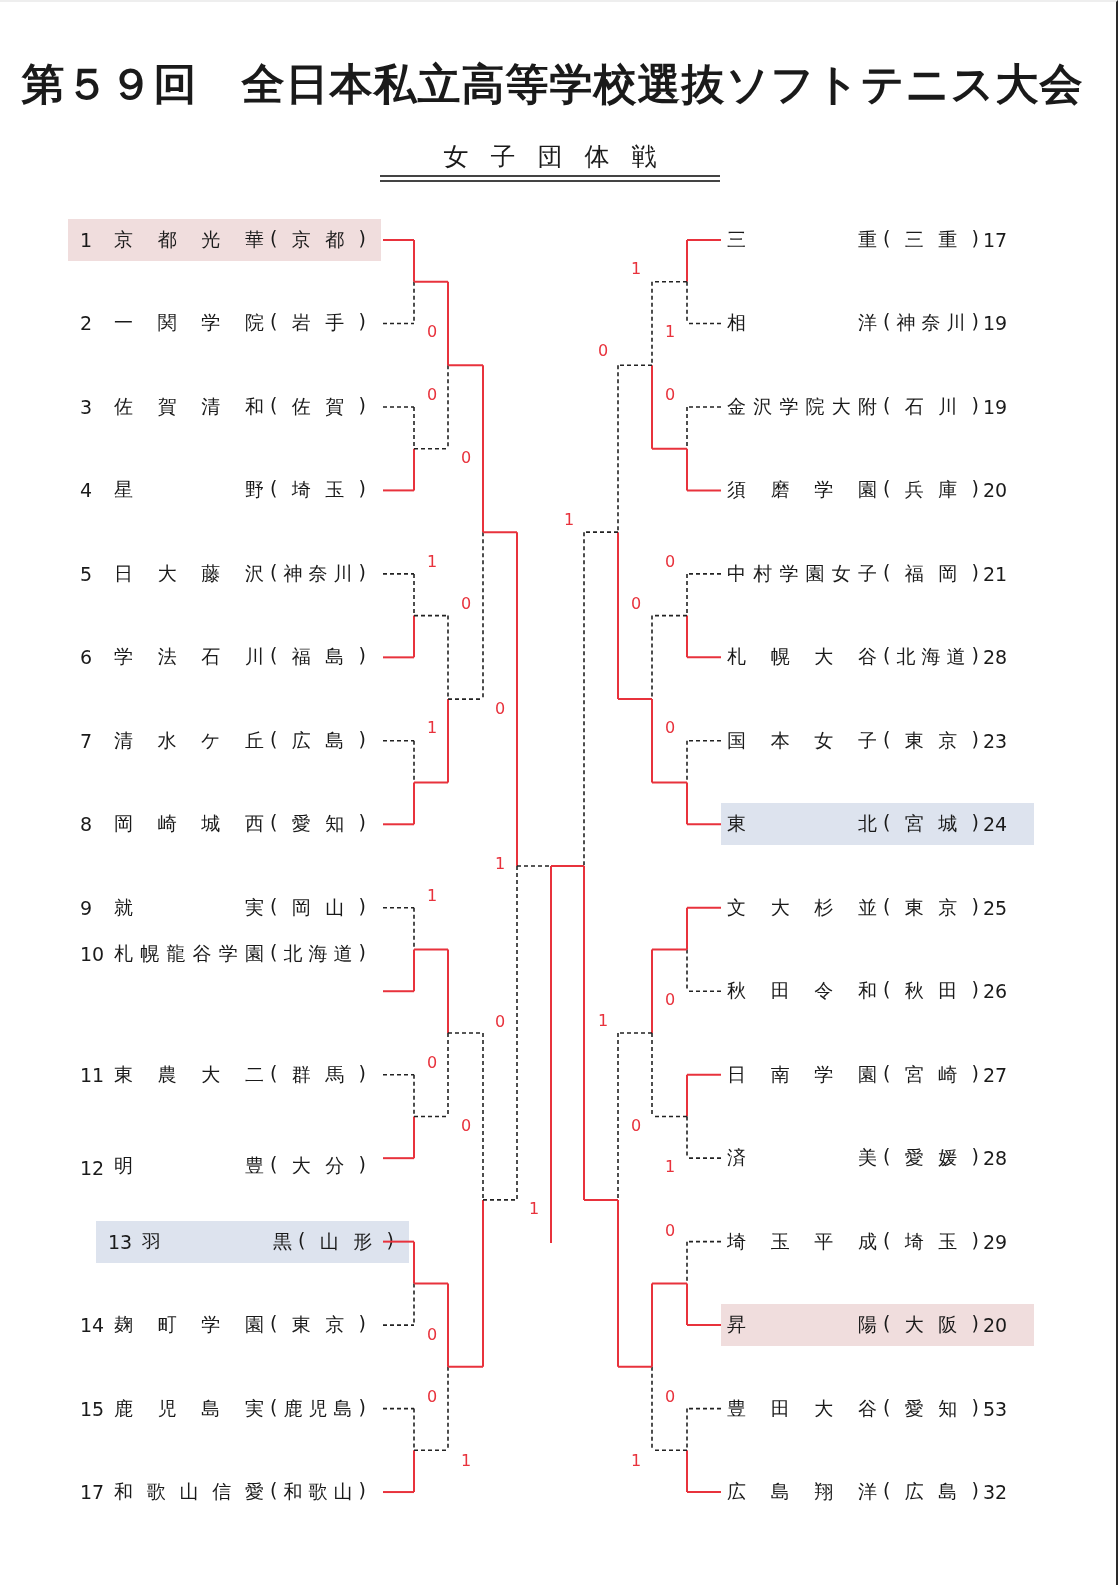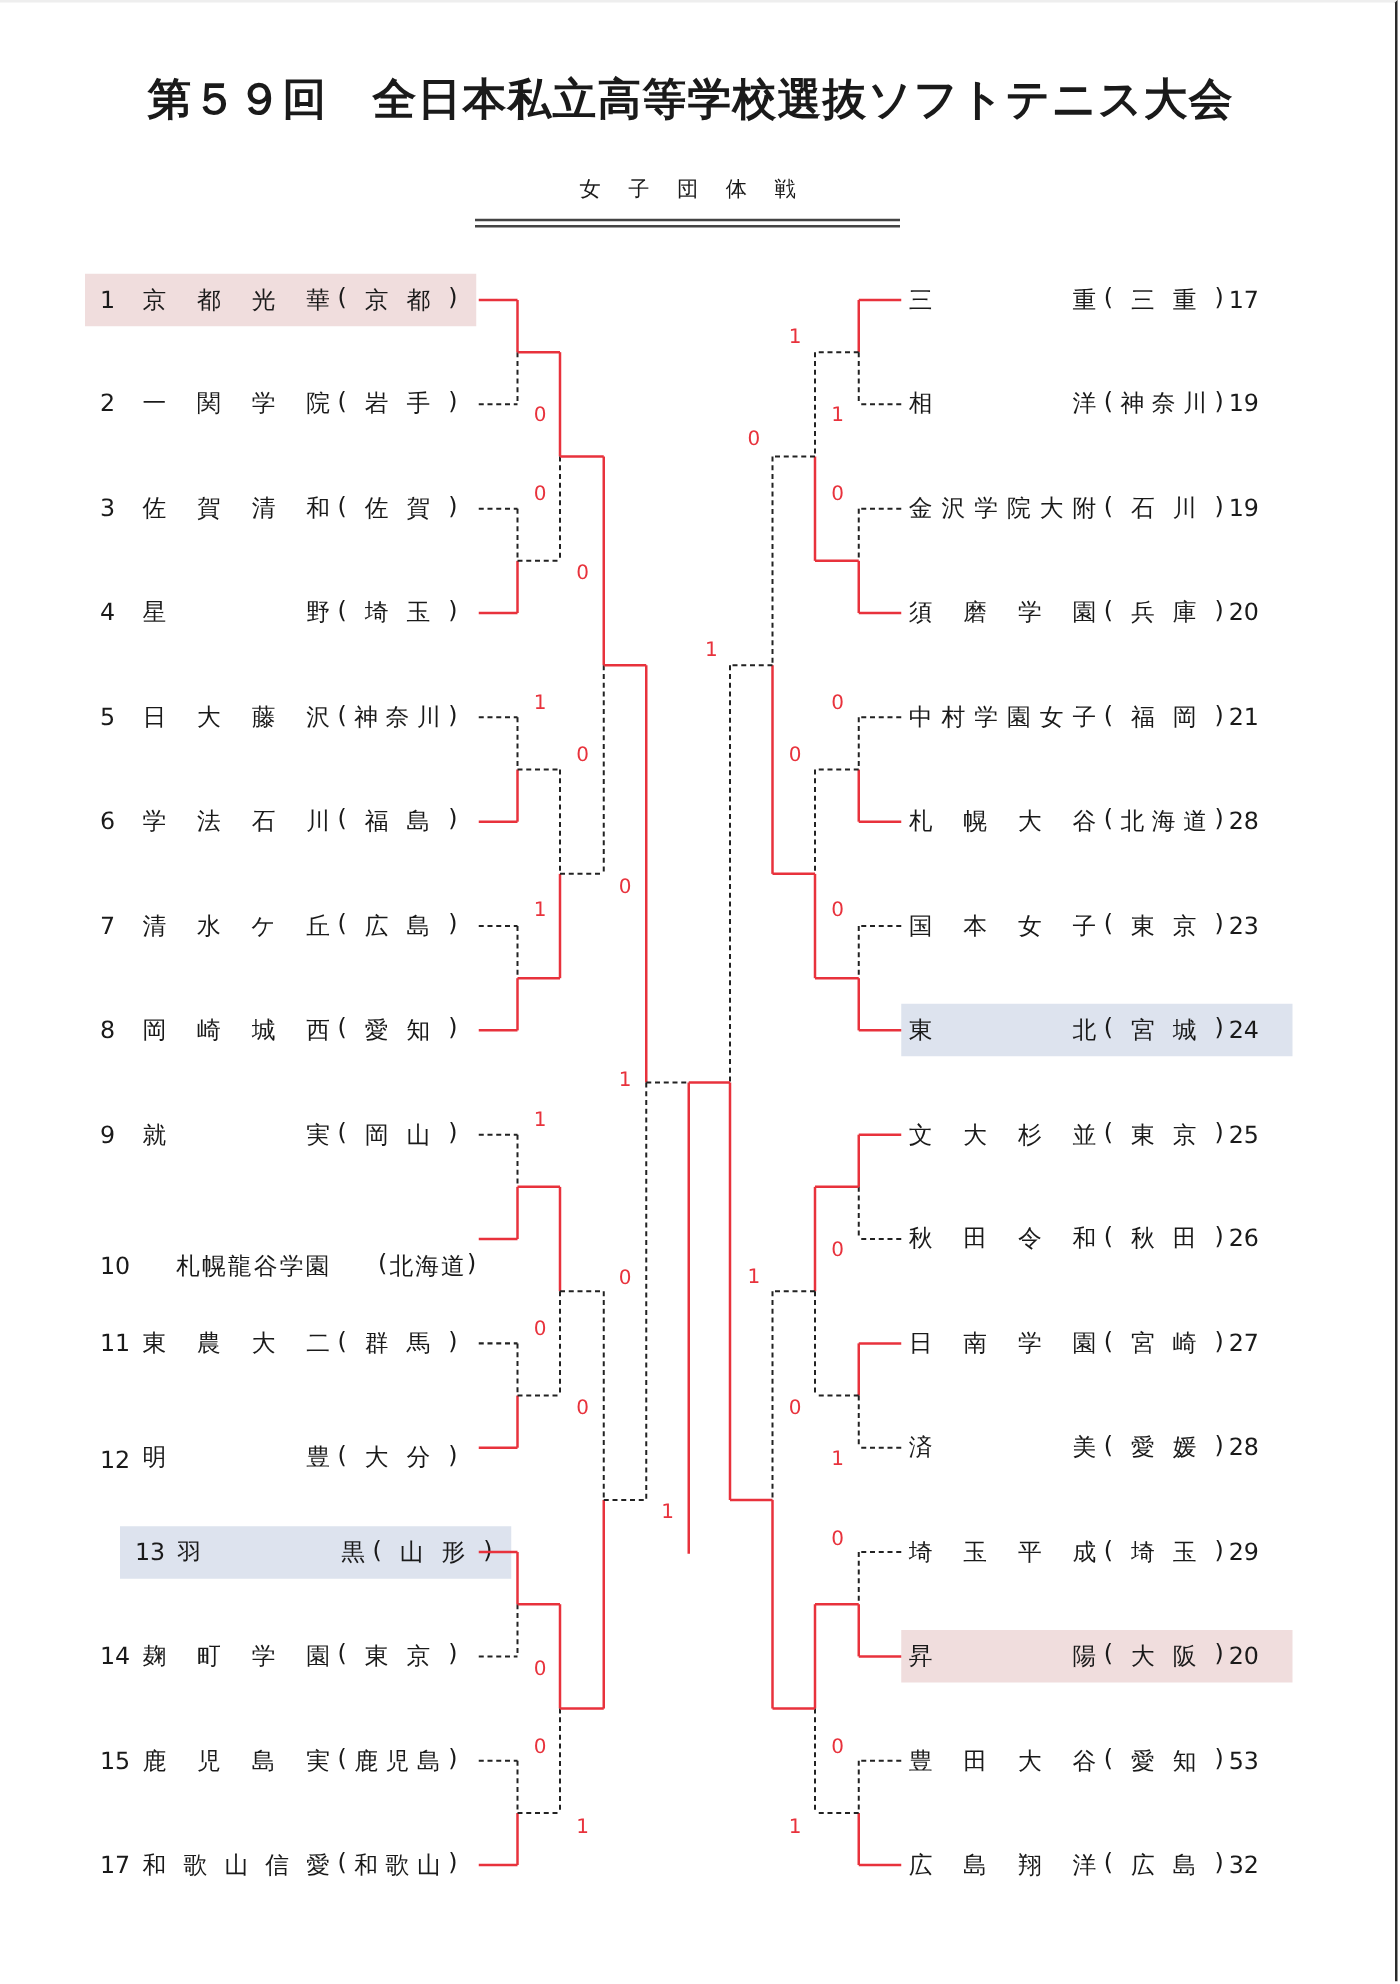"第５９回 全日本私立高等学校選抜ソフトテニス大会" .title { font-size: 35px -> 43px }
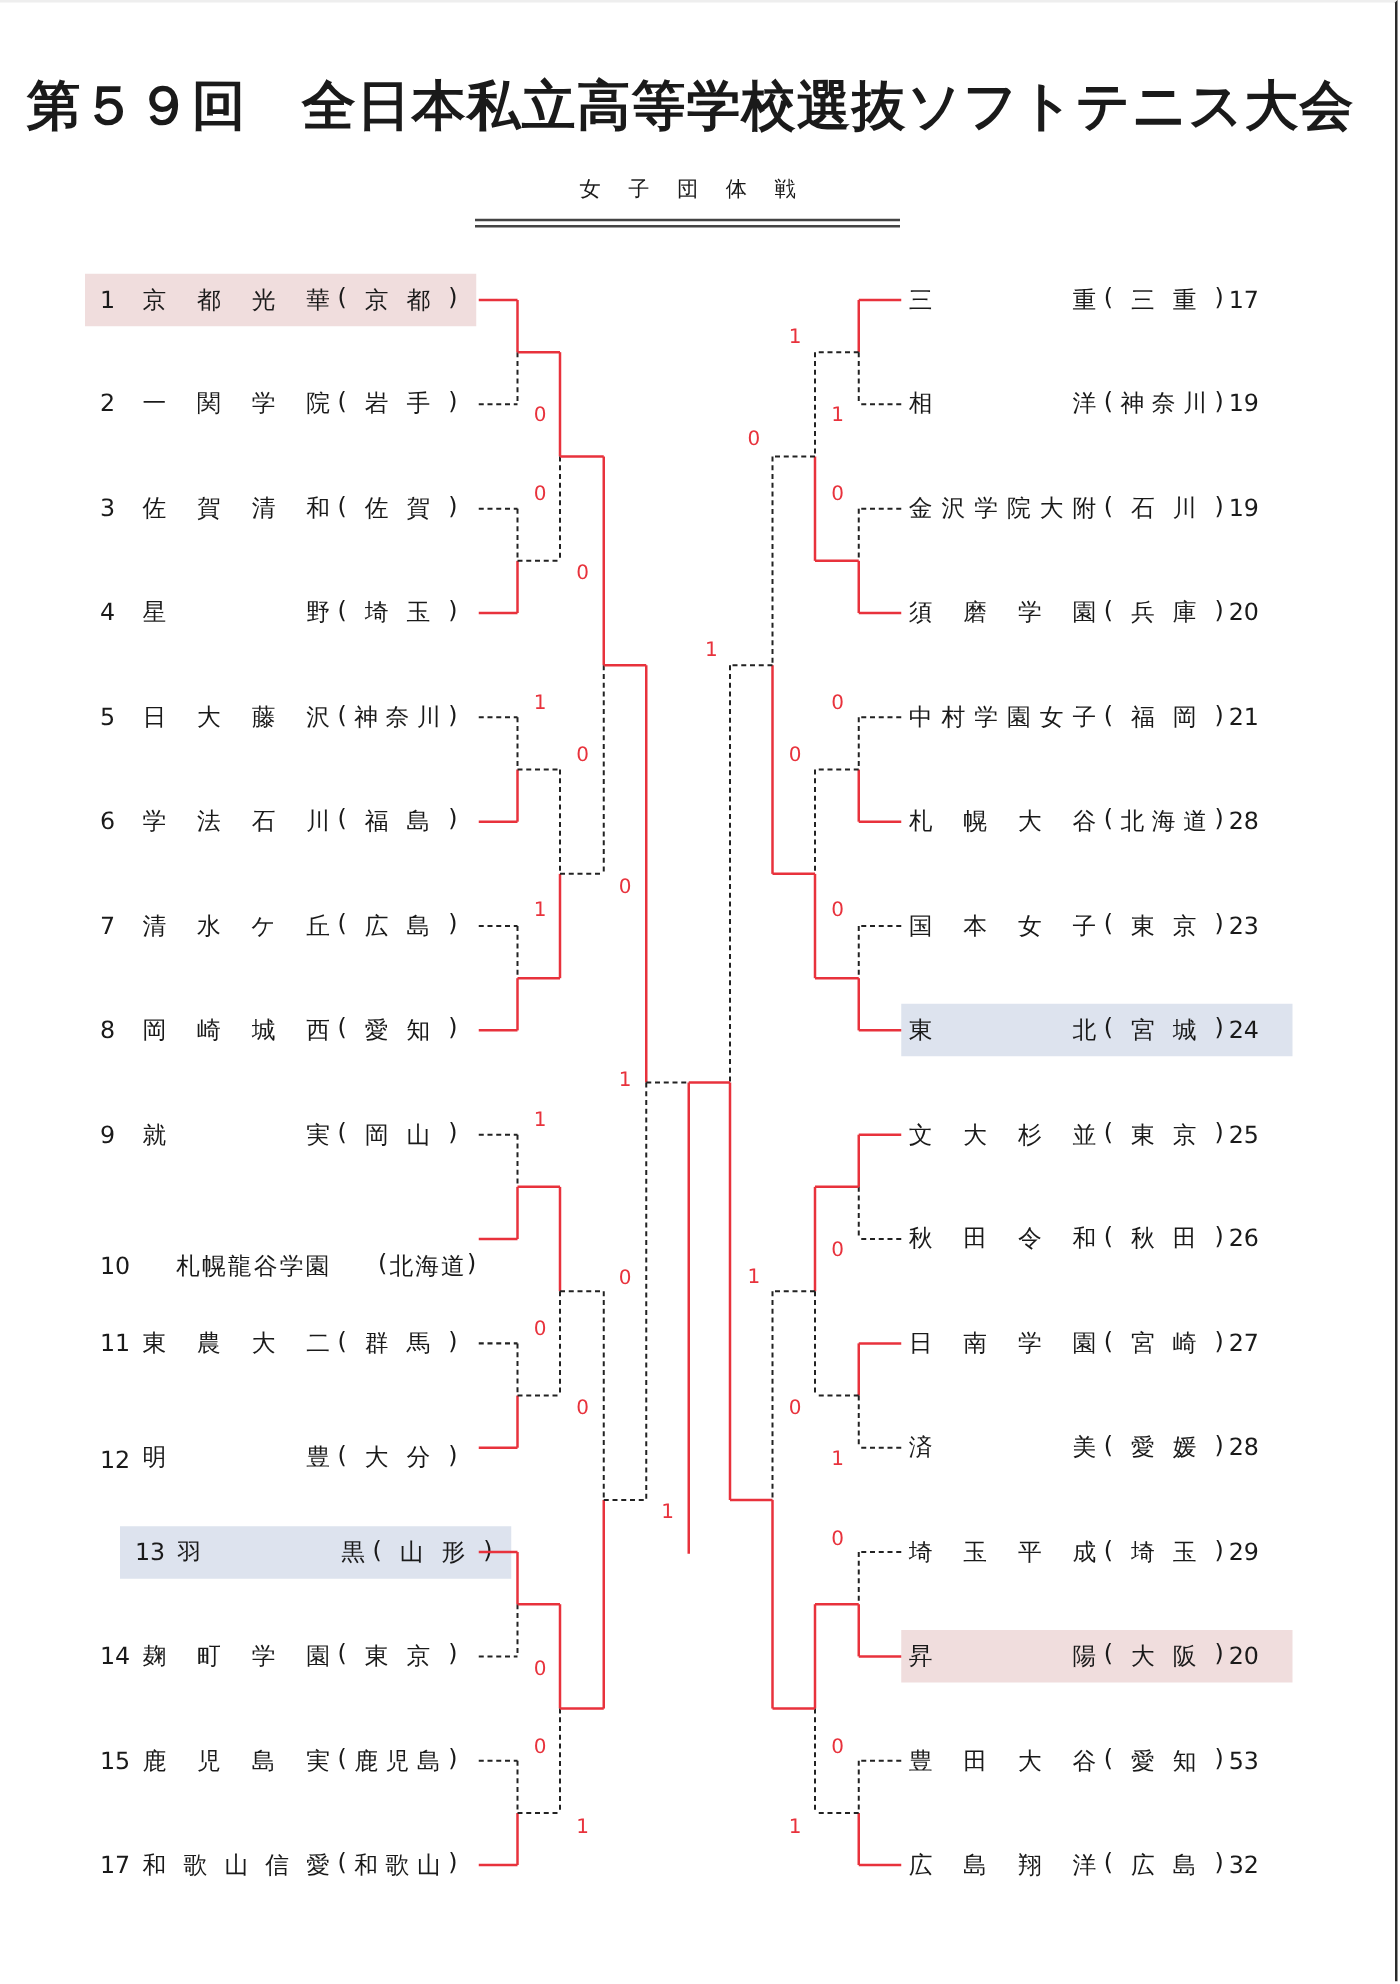"女子団体戦" .subtitle { font-size: 17px -> 25px }
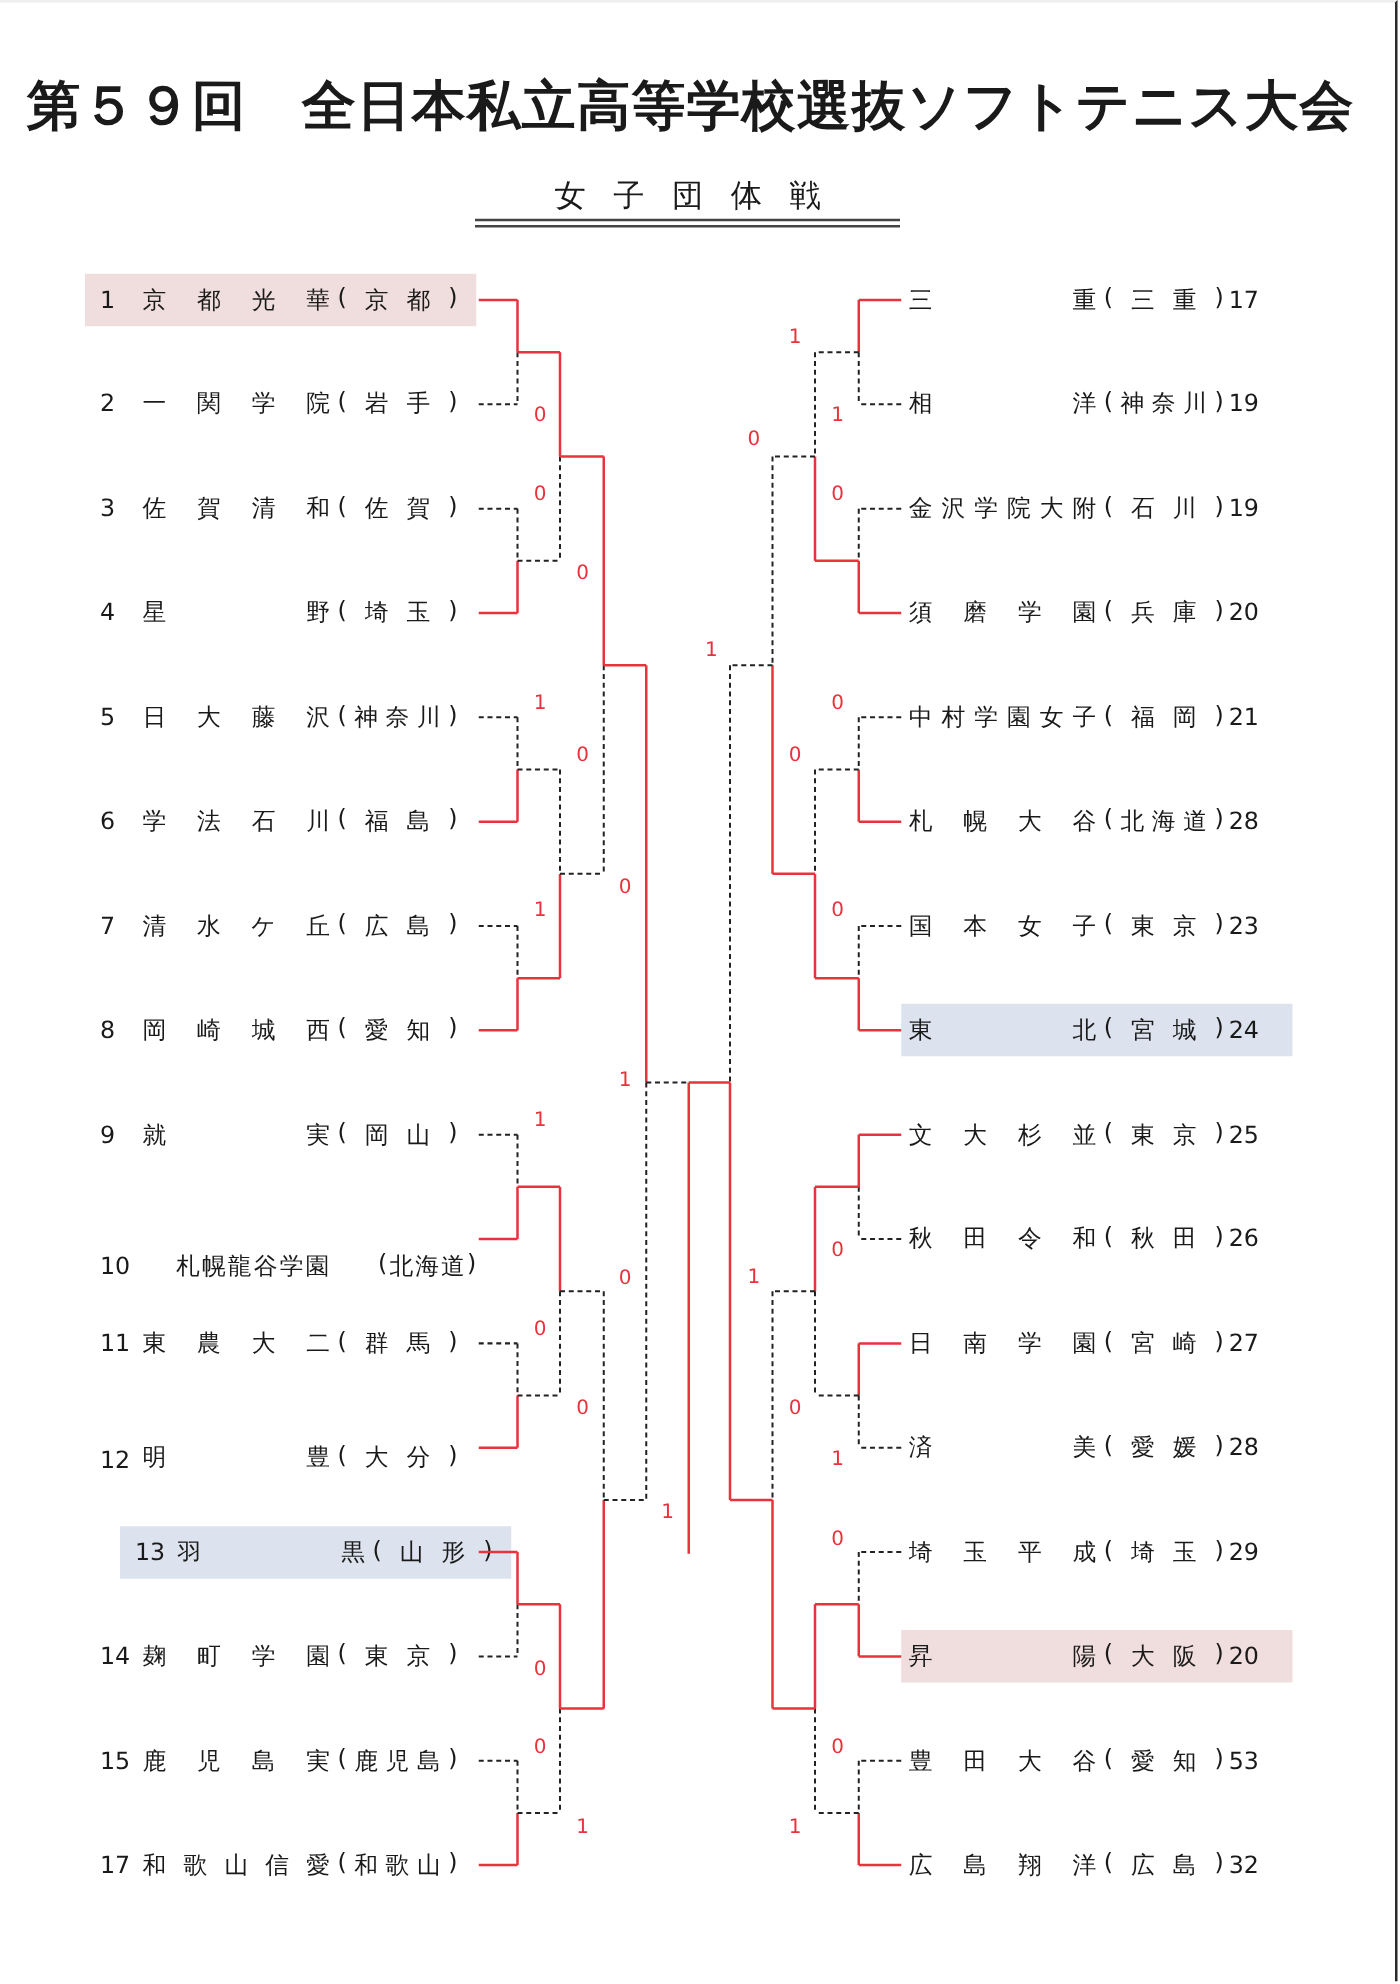"10" div.team { gap: 33px -> none; top: 992px -> 933px }
